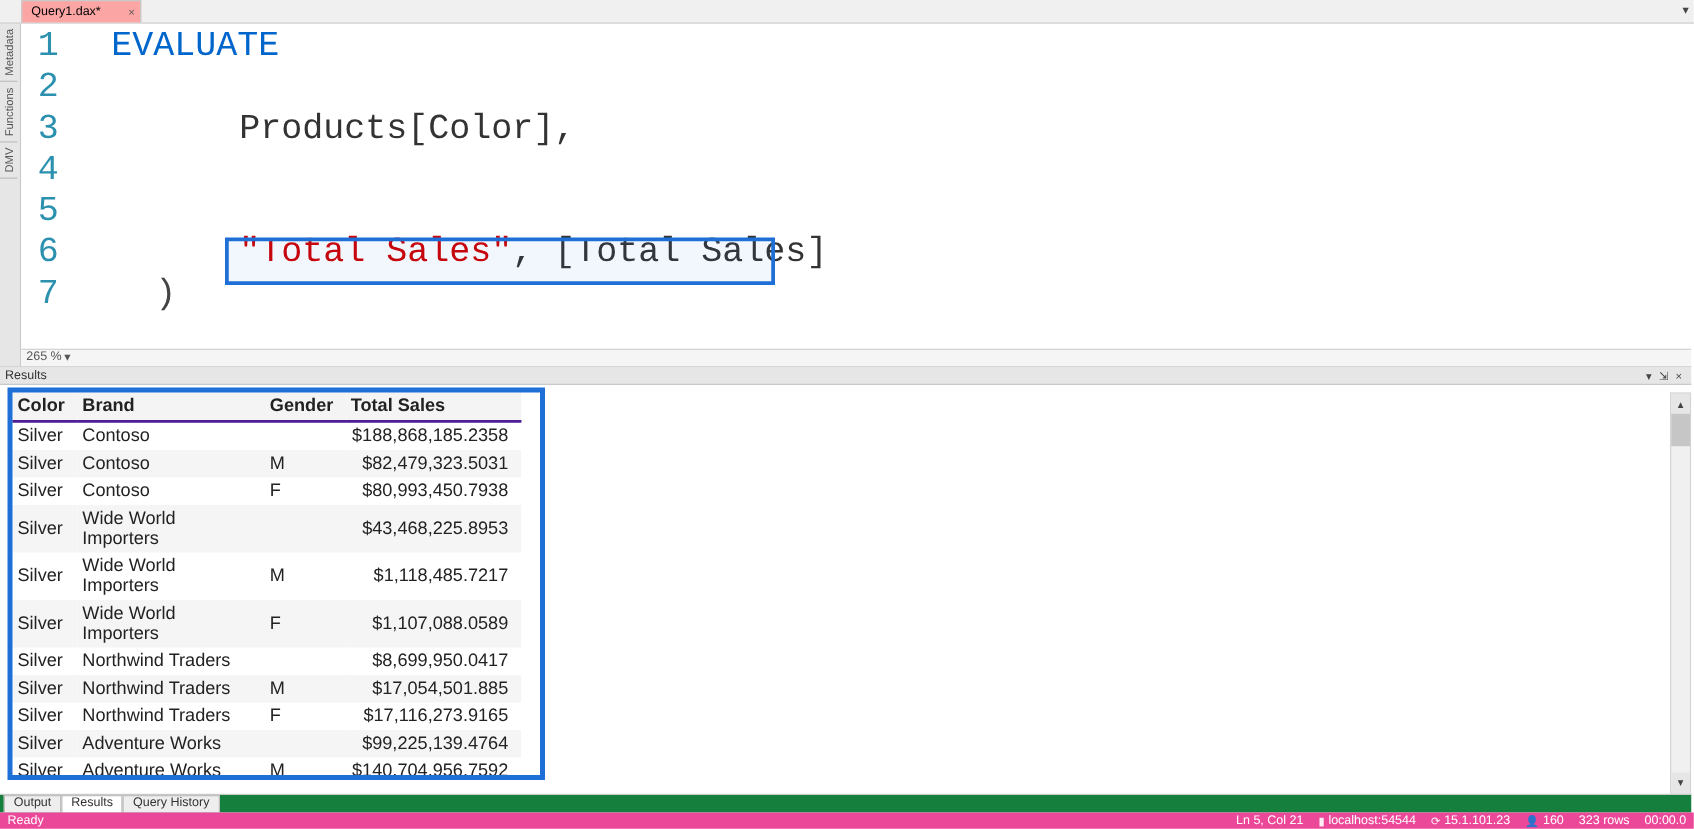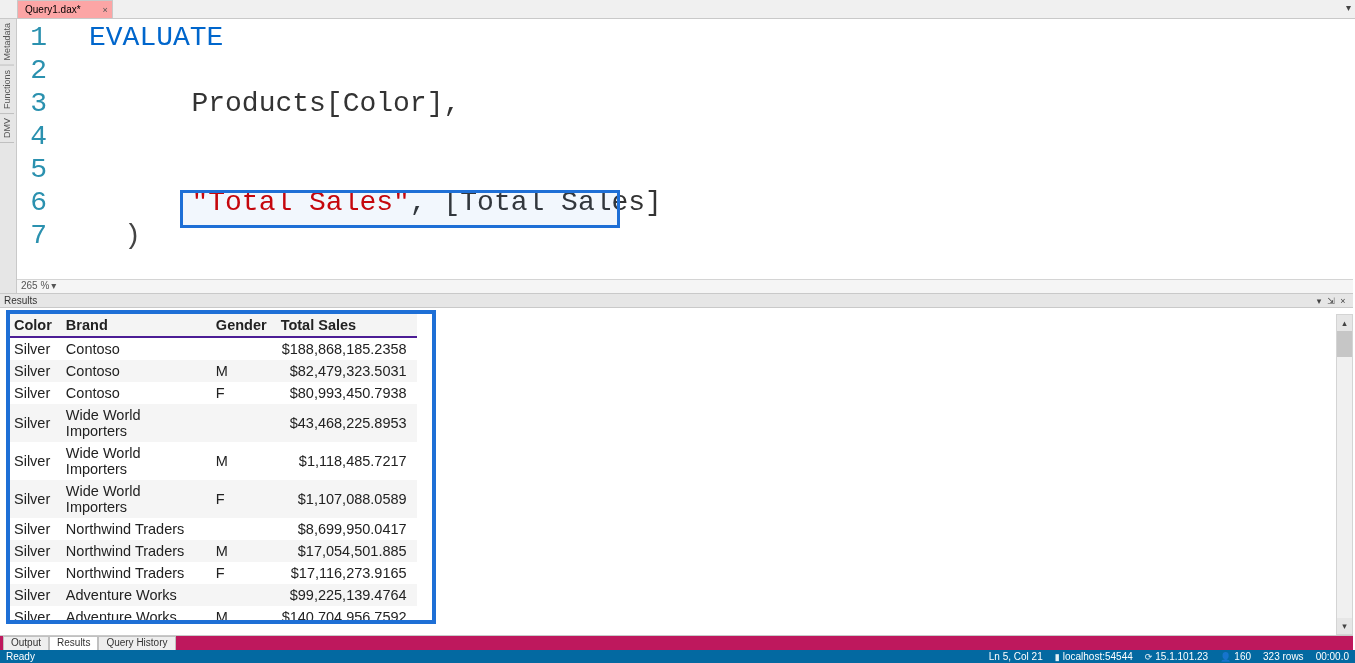"Output" .bottom-tabs { background: #be185d -> #15803d }
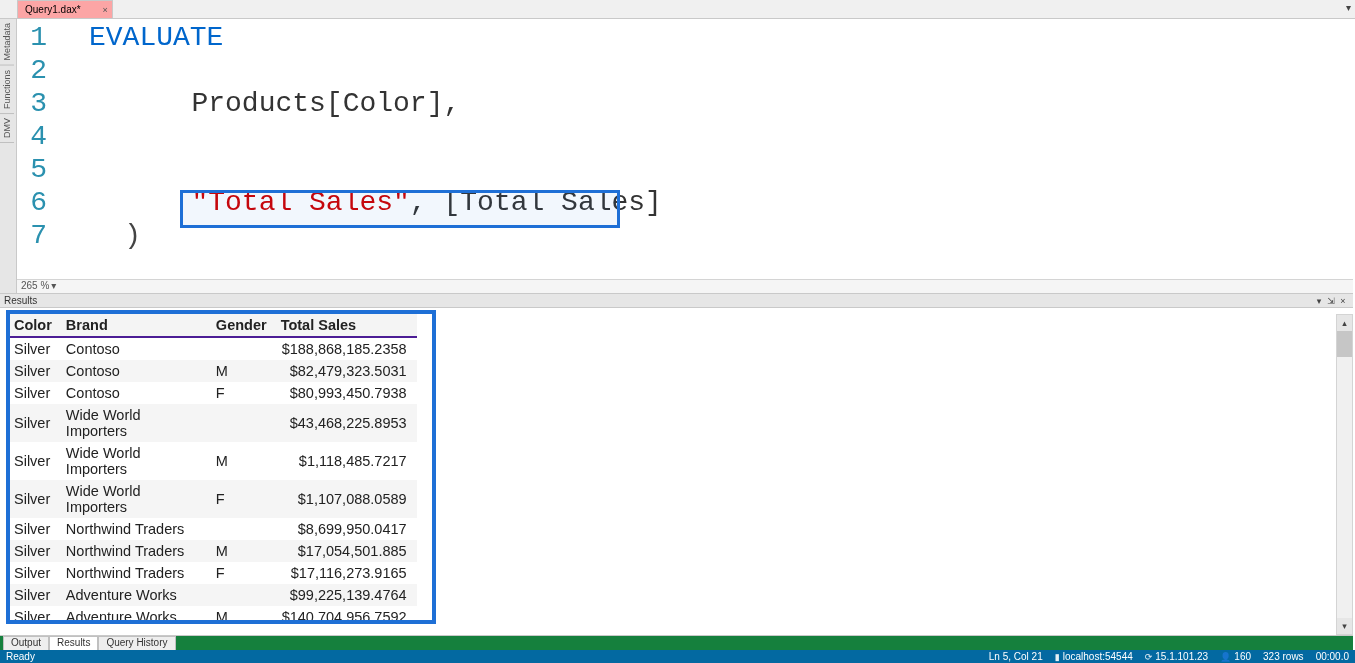"Ready" .status-bar { background: #0369a1 -> #ec4899 }
